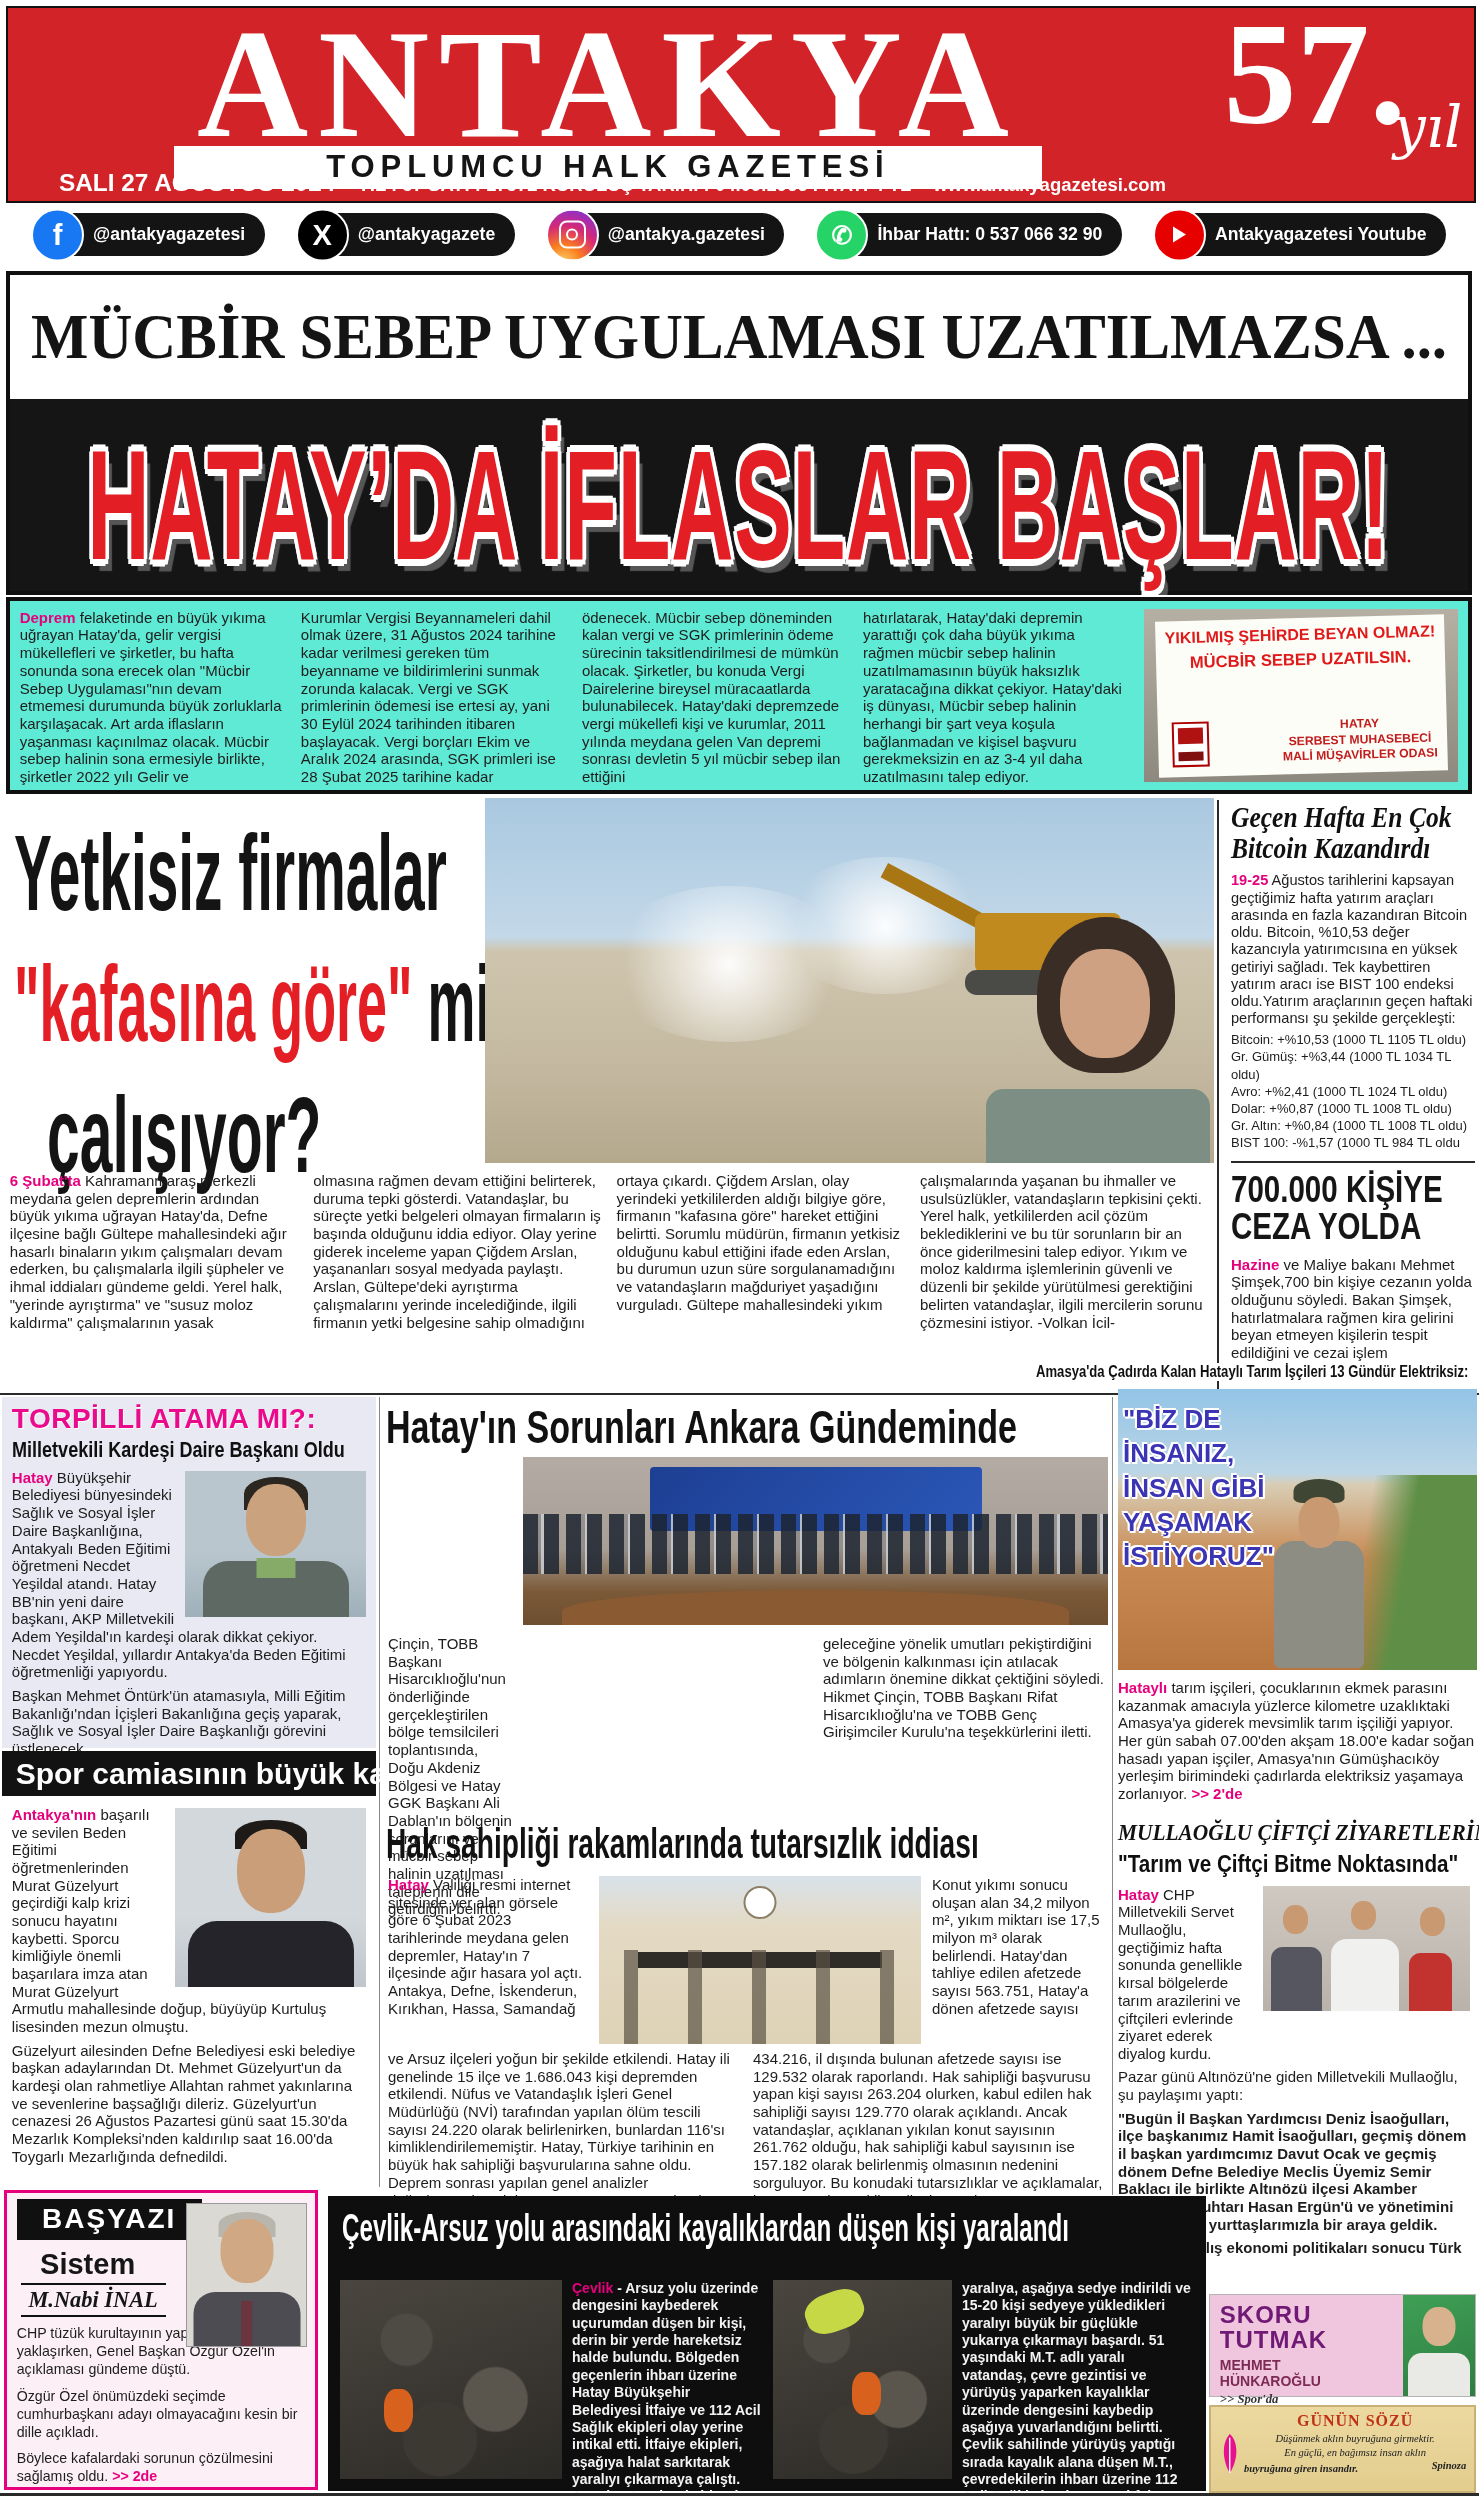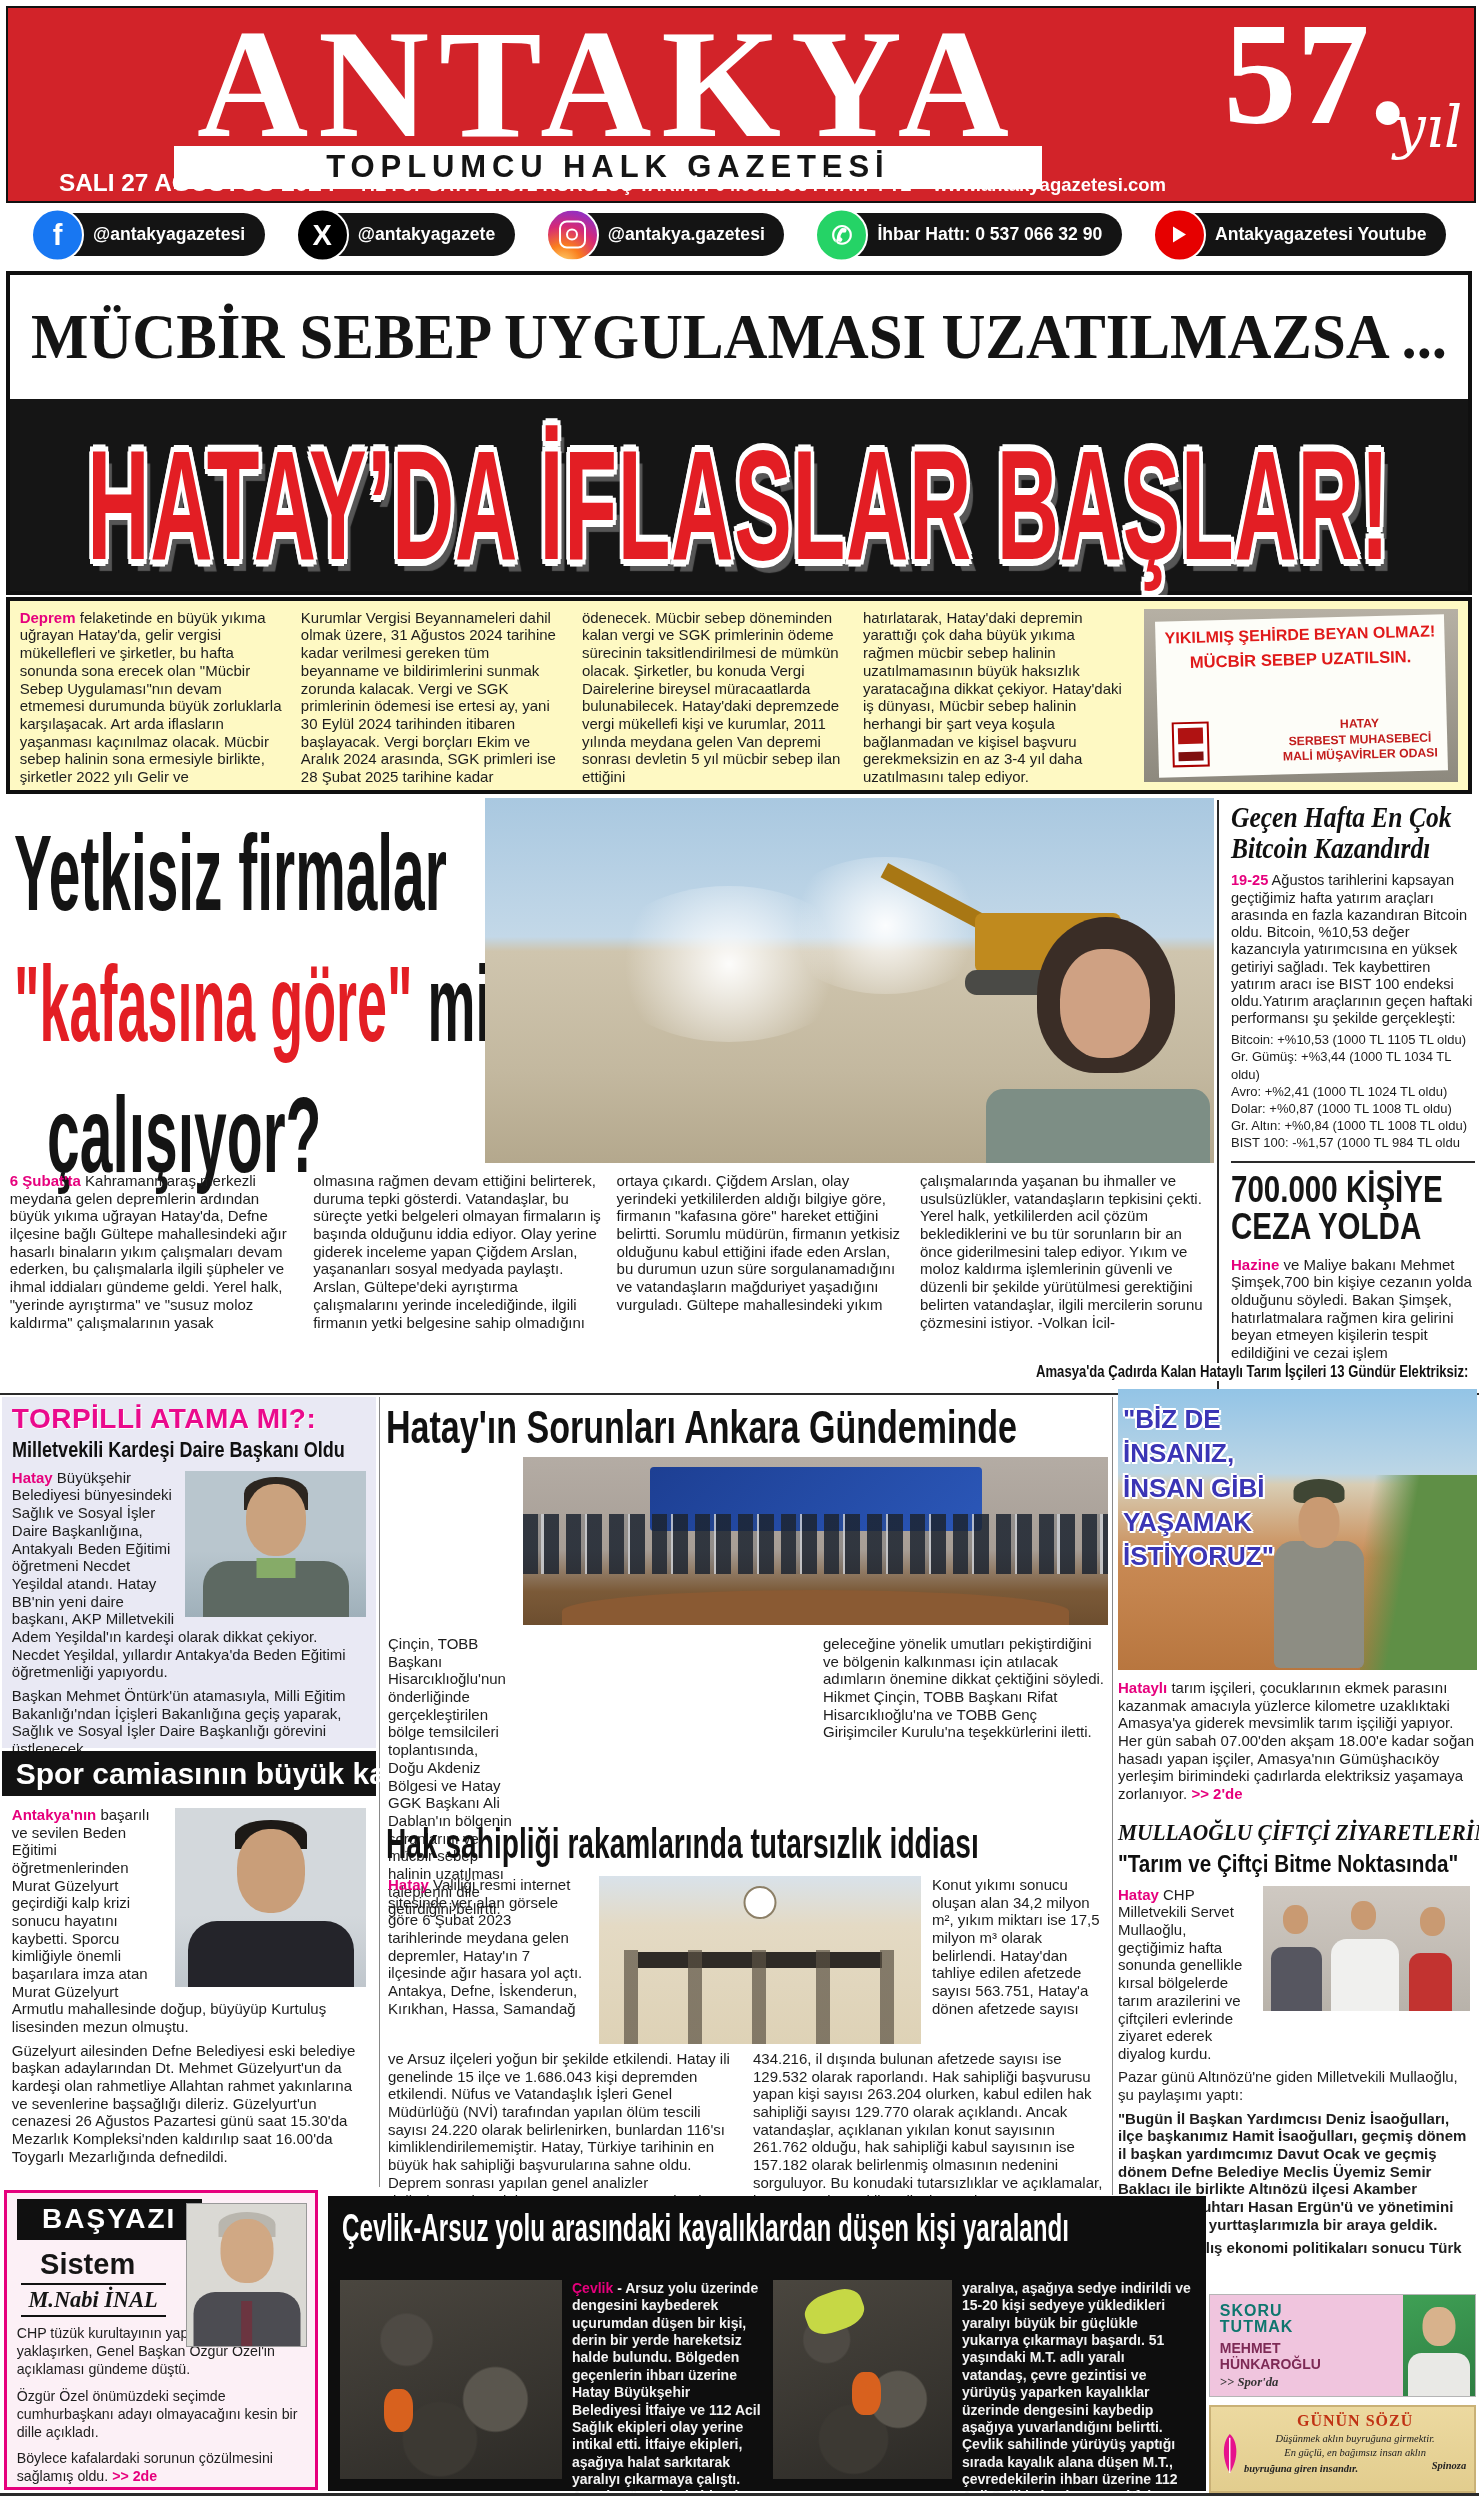"Deprem felaketinde en büyük yıkıma" .lead-box { background: #fef9c3 -> #5eead4 }
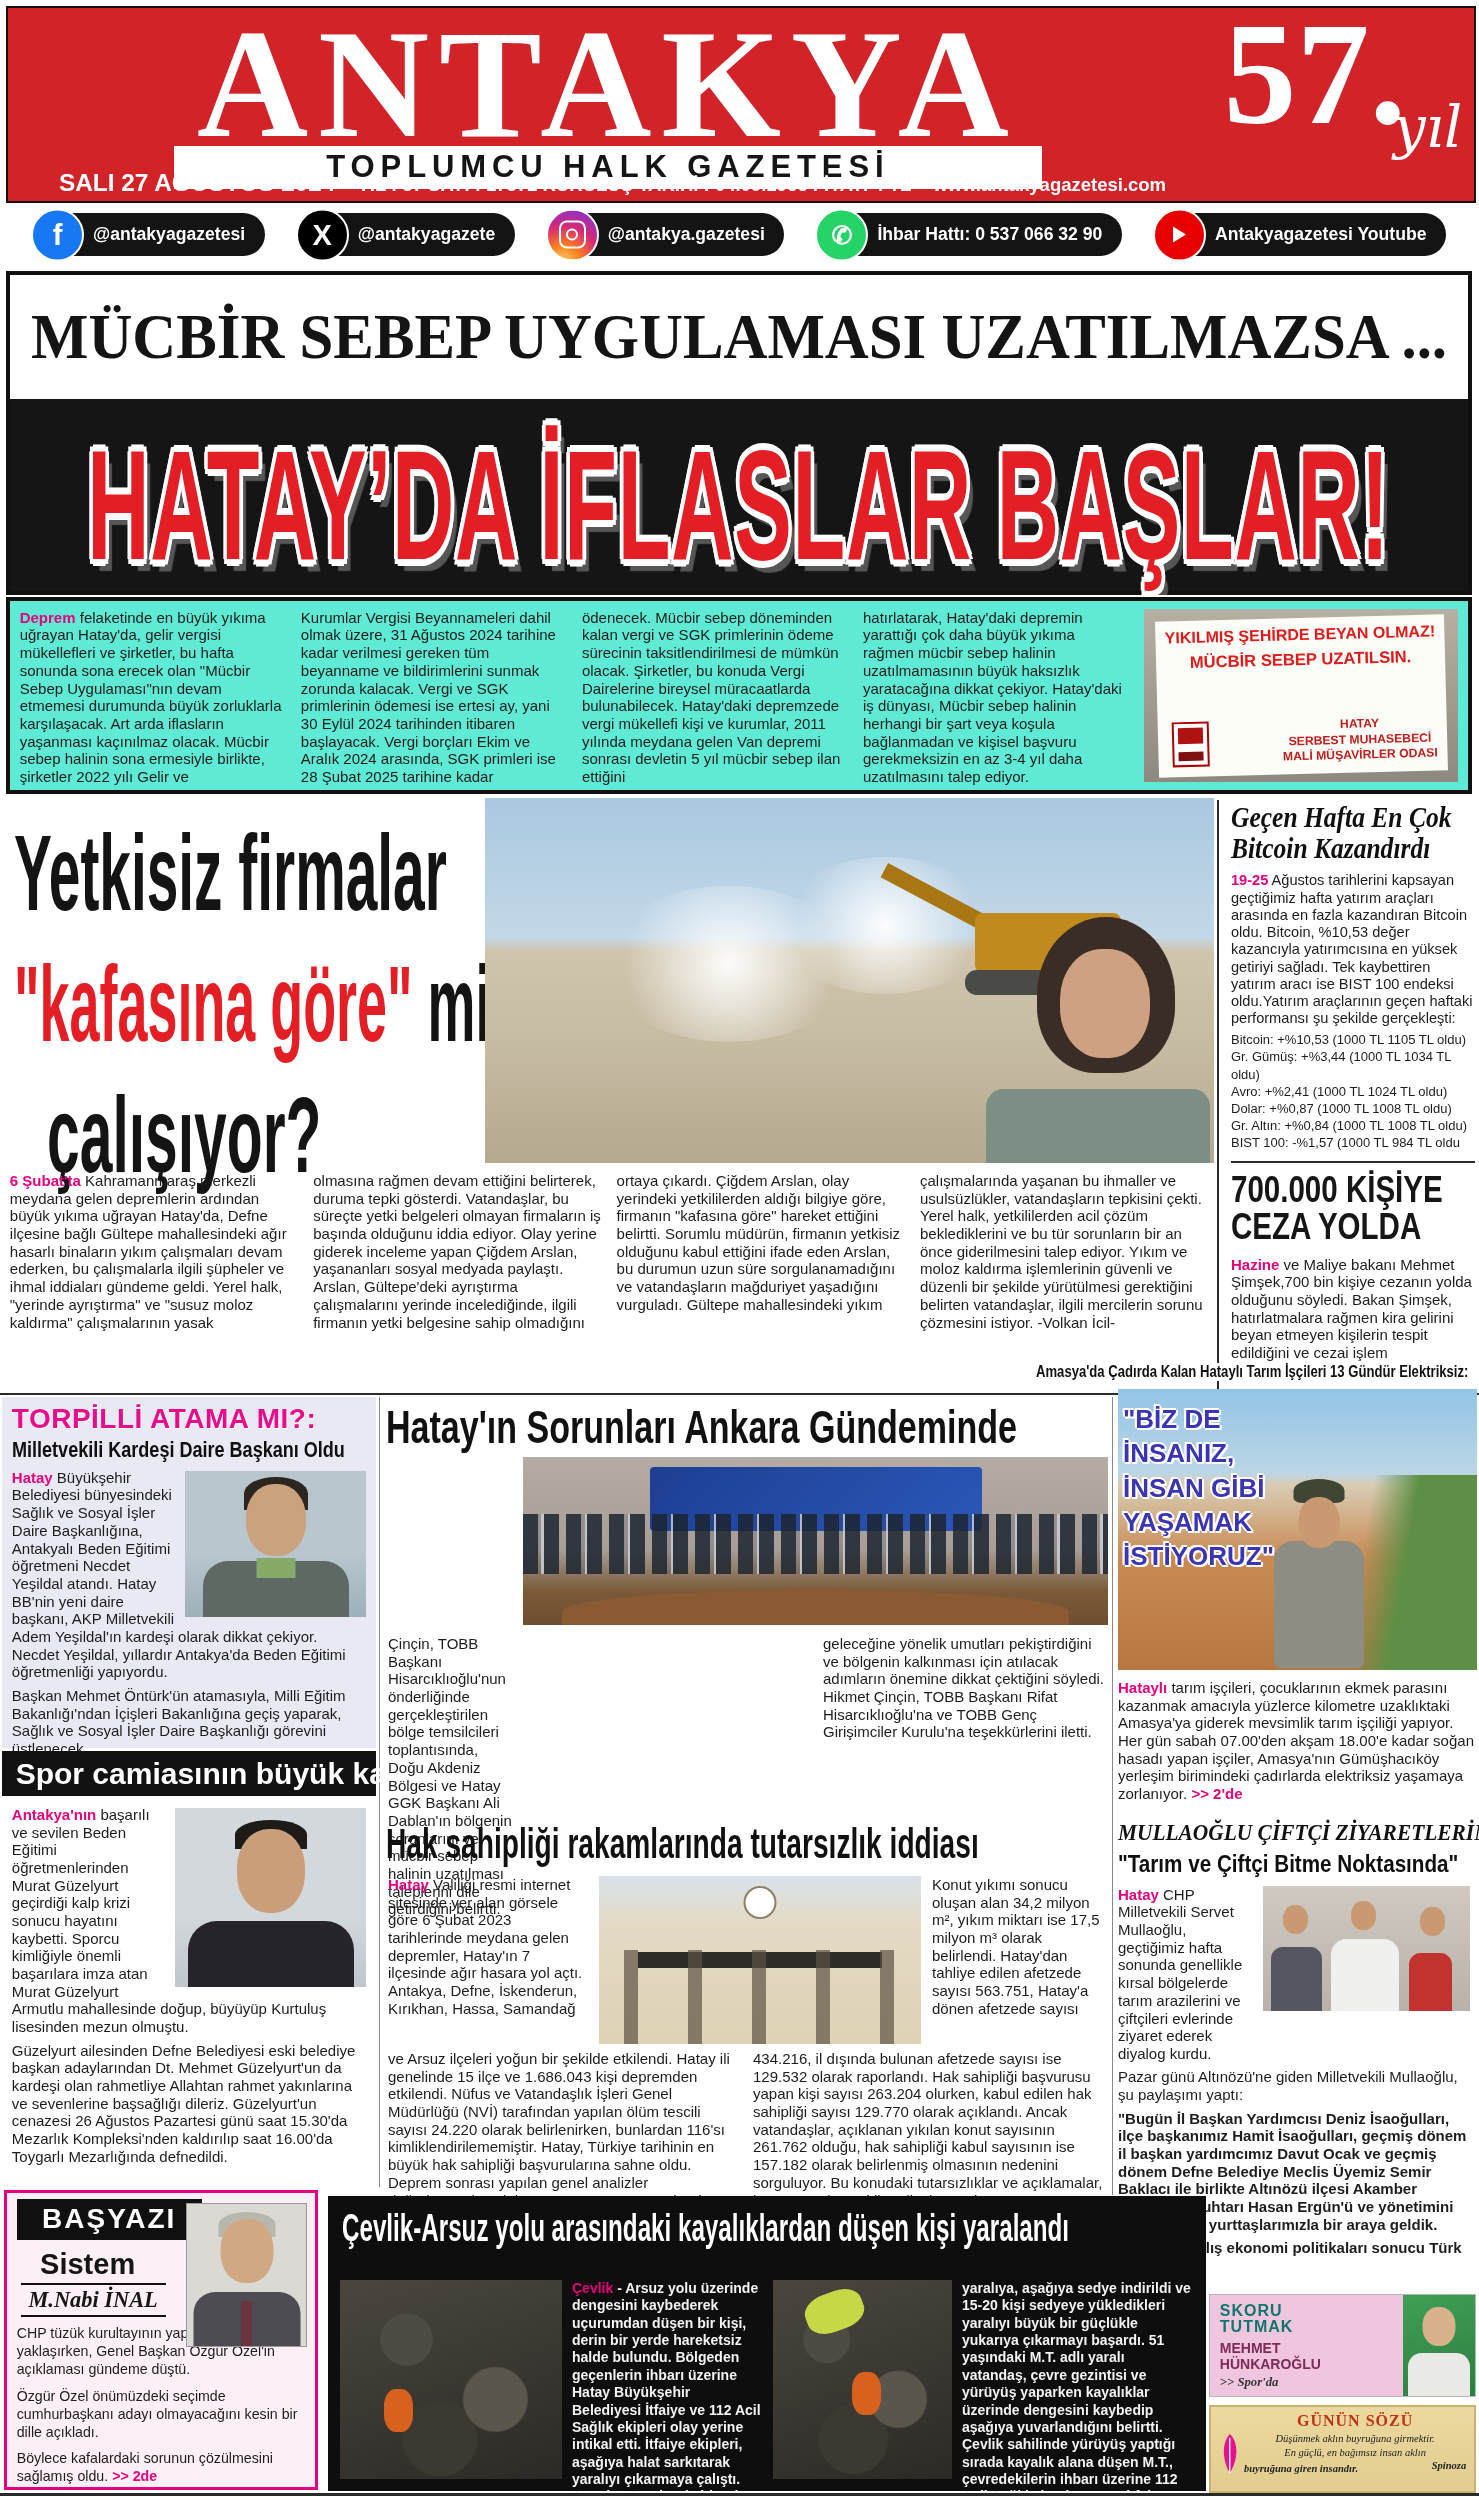"SKORU" .skoru-big { color: #0f766e -> #701a75; font-size: 16px -> 24px }
